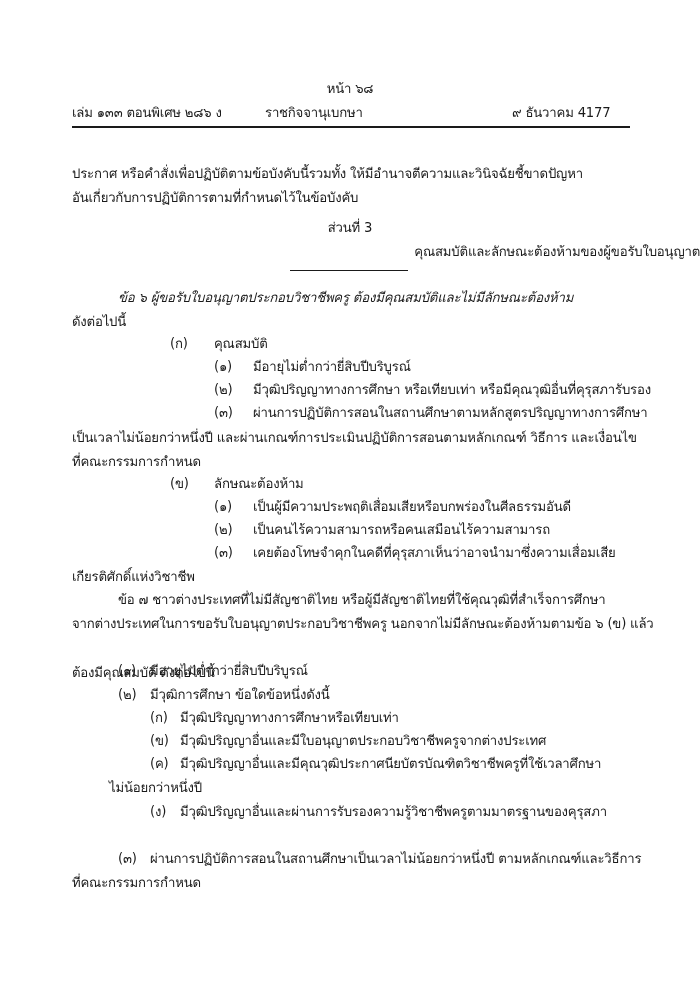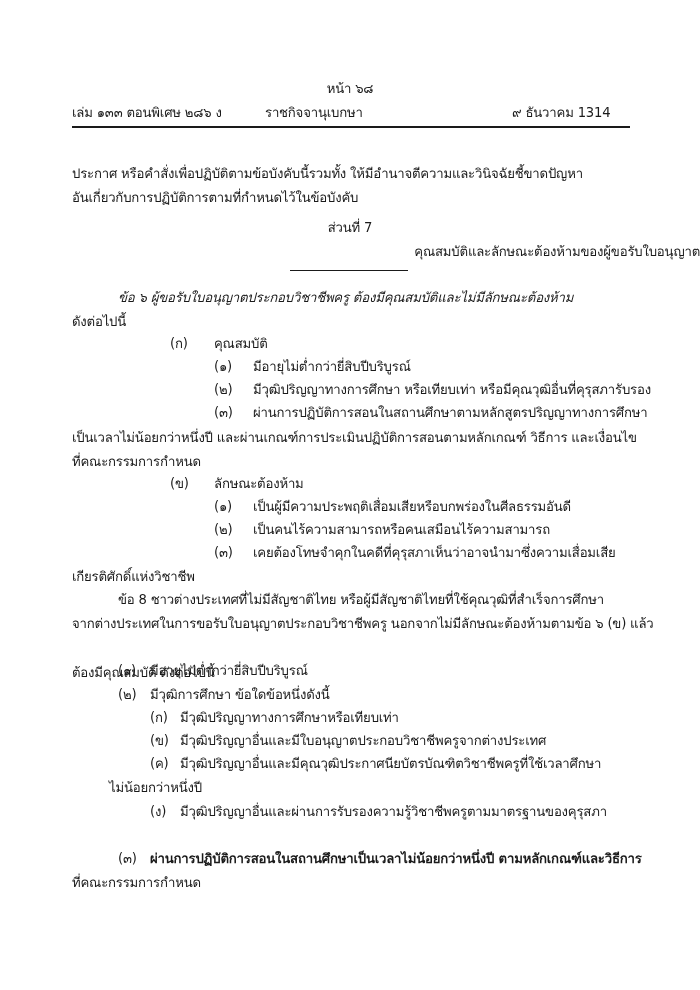"๙ ธันวาคม 1314" div.t { text: 1314 -> 4177 }
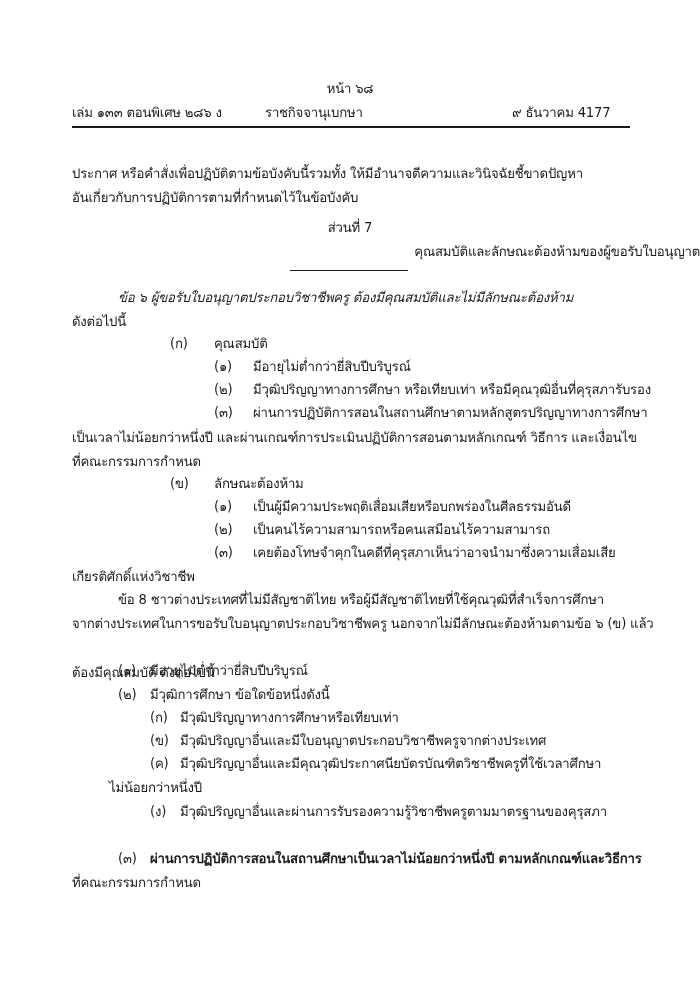"ส่วนที่ 7" div.t { text: 7 -> 3 }
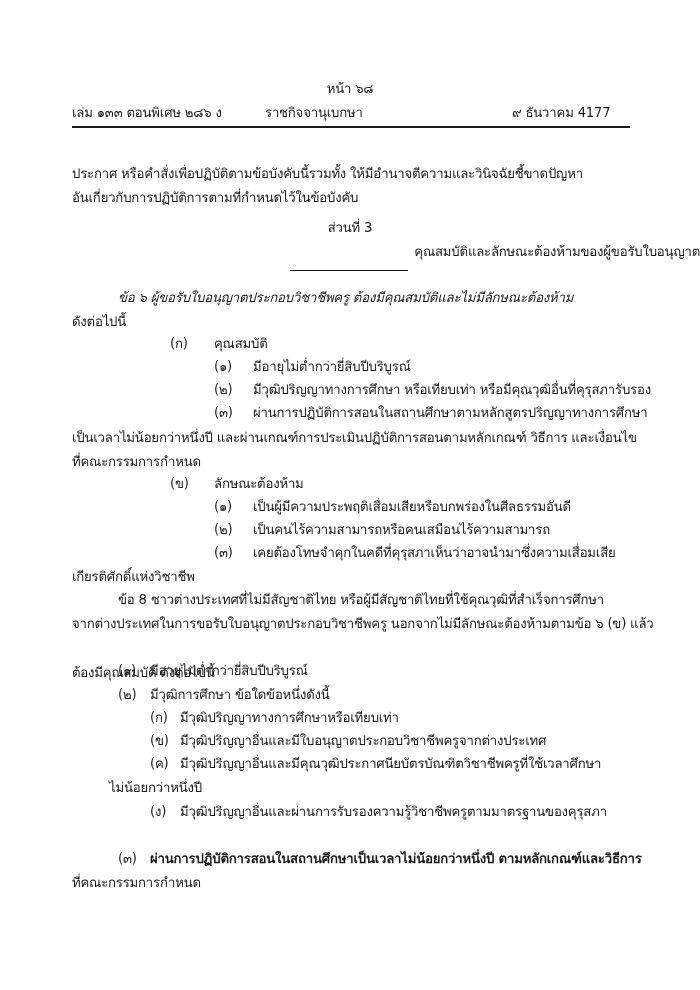"ข้อ 8 ชาวต่างประเทศที่ไม่มีสัญชาติไทย" div.t { text: 8 -> ๗ }
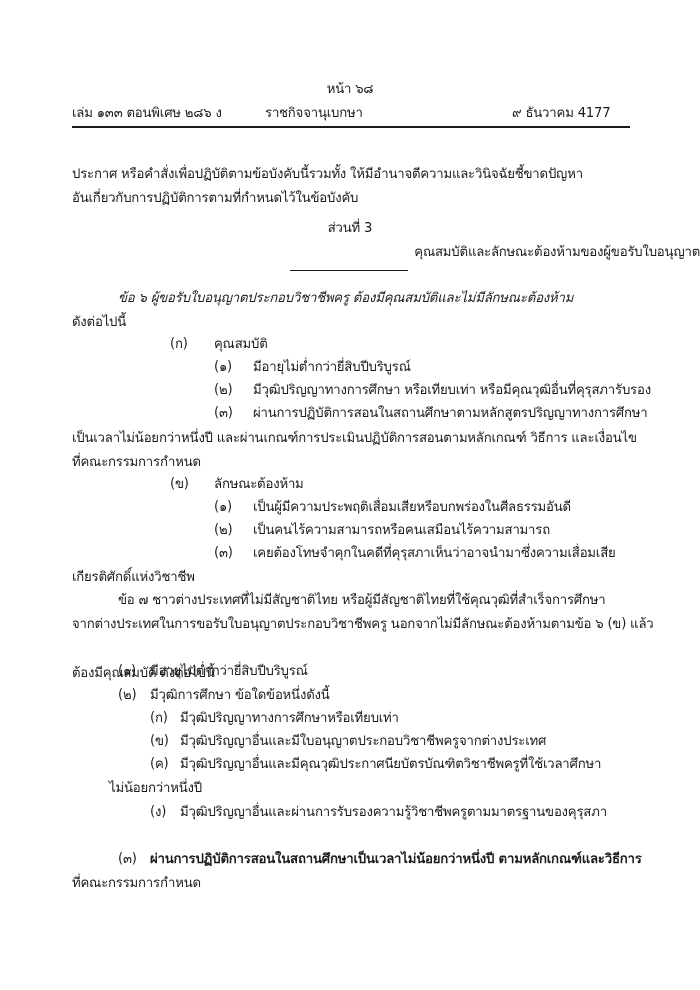"ผ่านการปฏิบัติการสอนในสถานศึกษาเป็นเวลาไ" div.t { font-weight: bold -> none }
